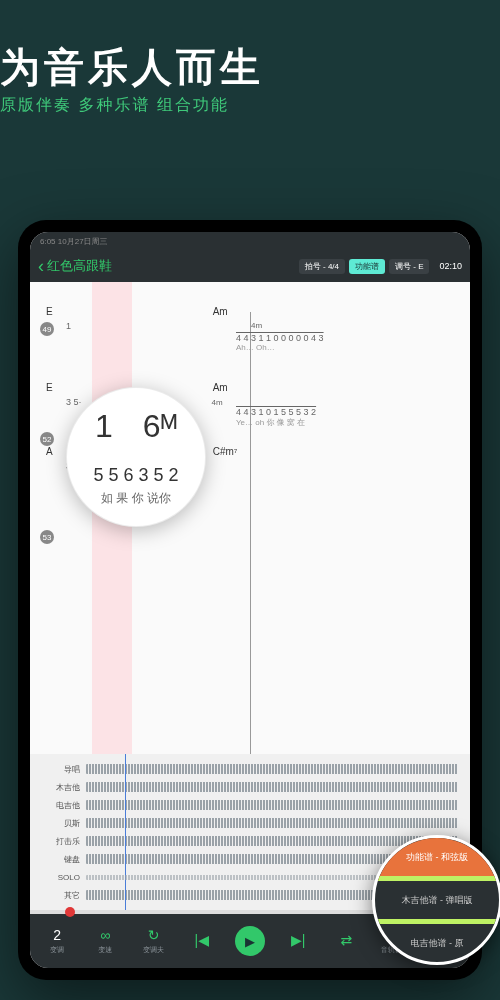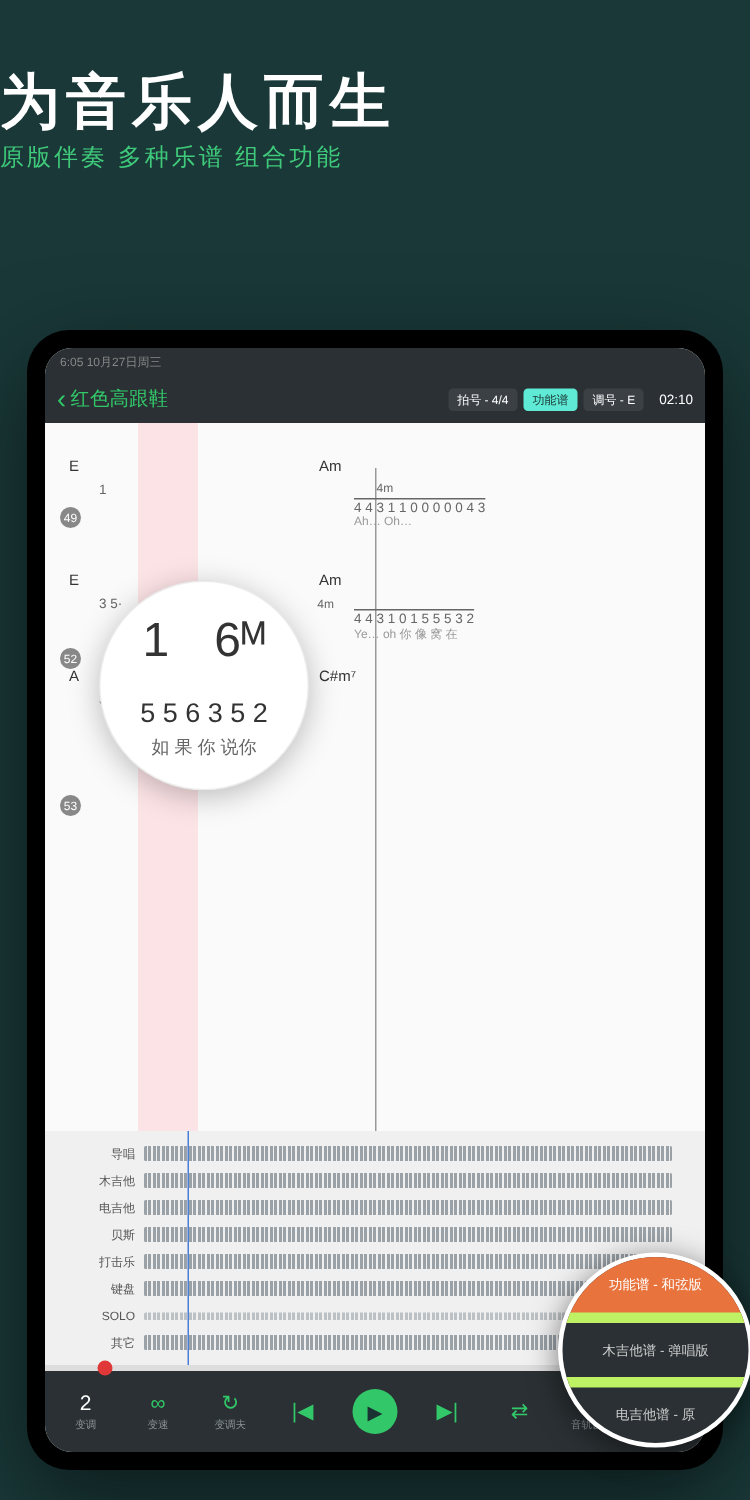"49" div.bar-marker { top: 56px -> 40px }
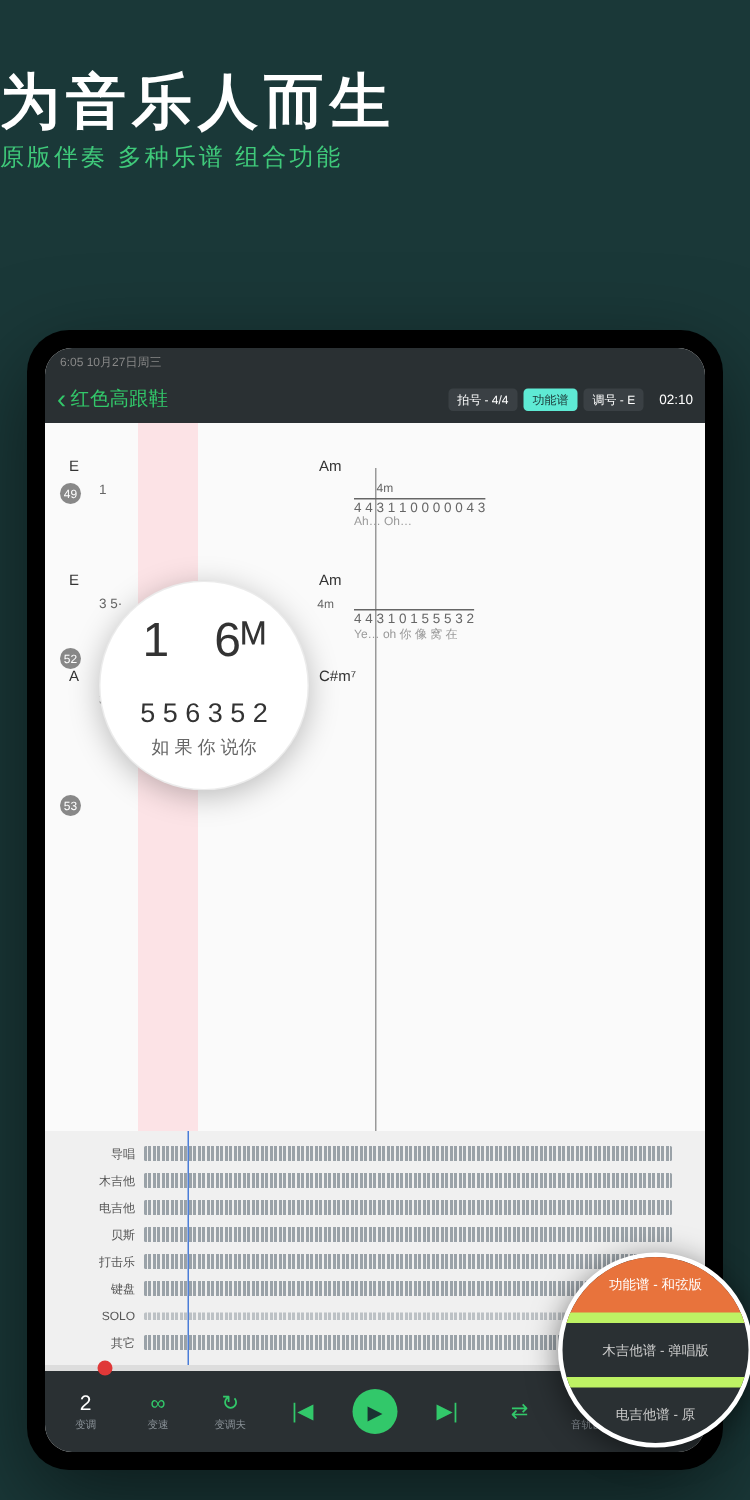"导唱" .tracks { padding: 6px 22px -> 6px 12px }
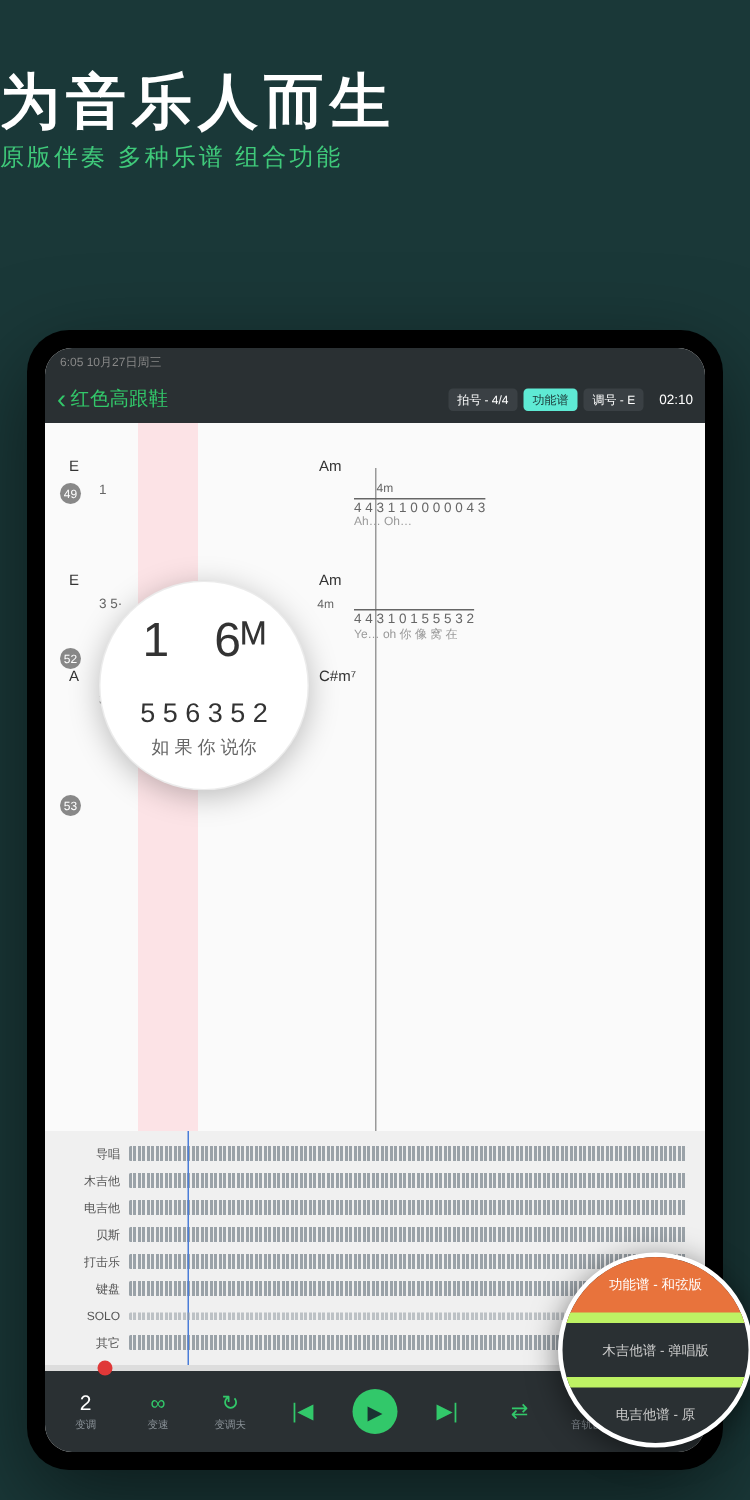"功能谱 - 和弦版" .popup-item { border-bottom: 7px solid #bef264 -> 5px solid #bef264 }
